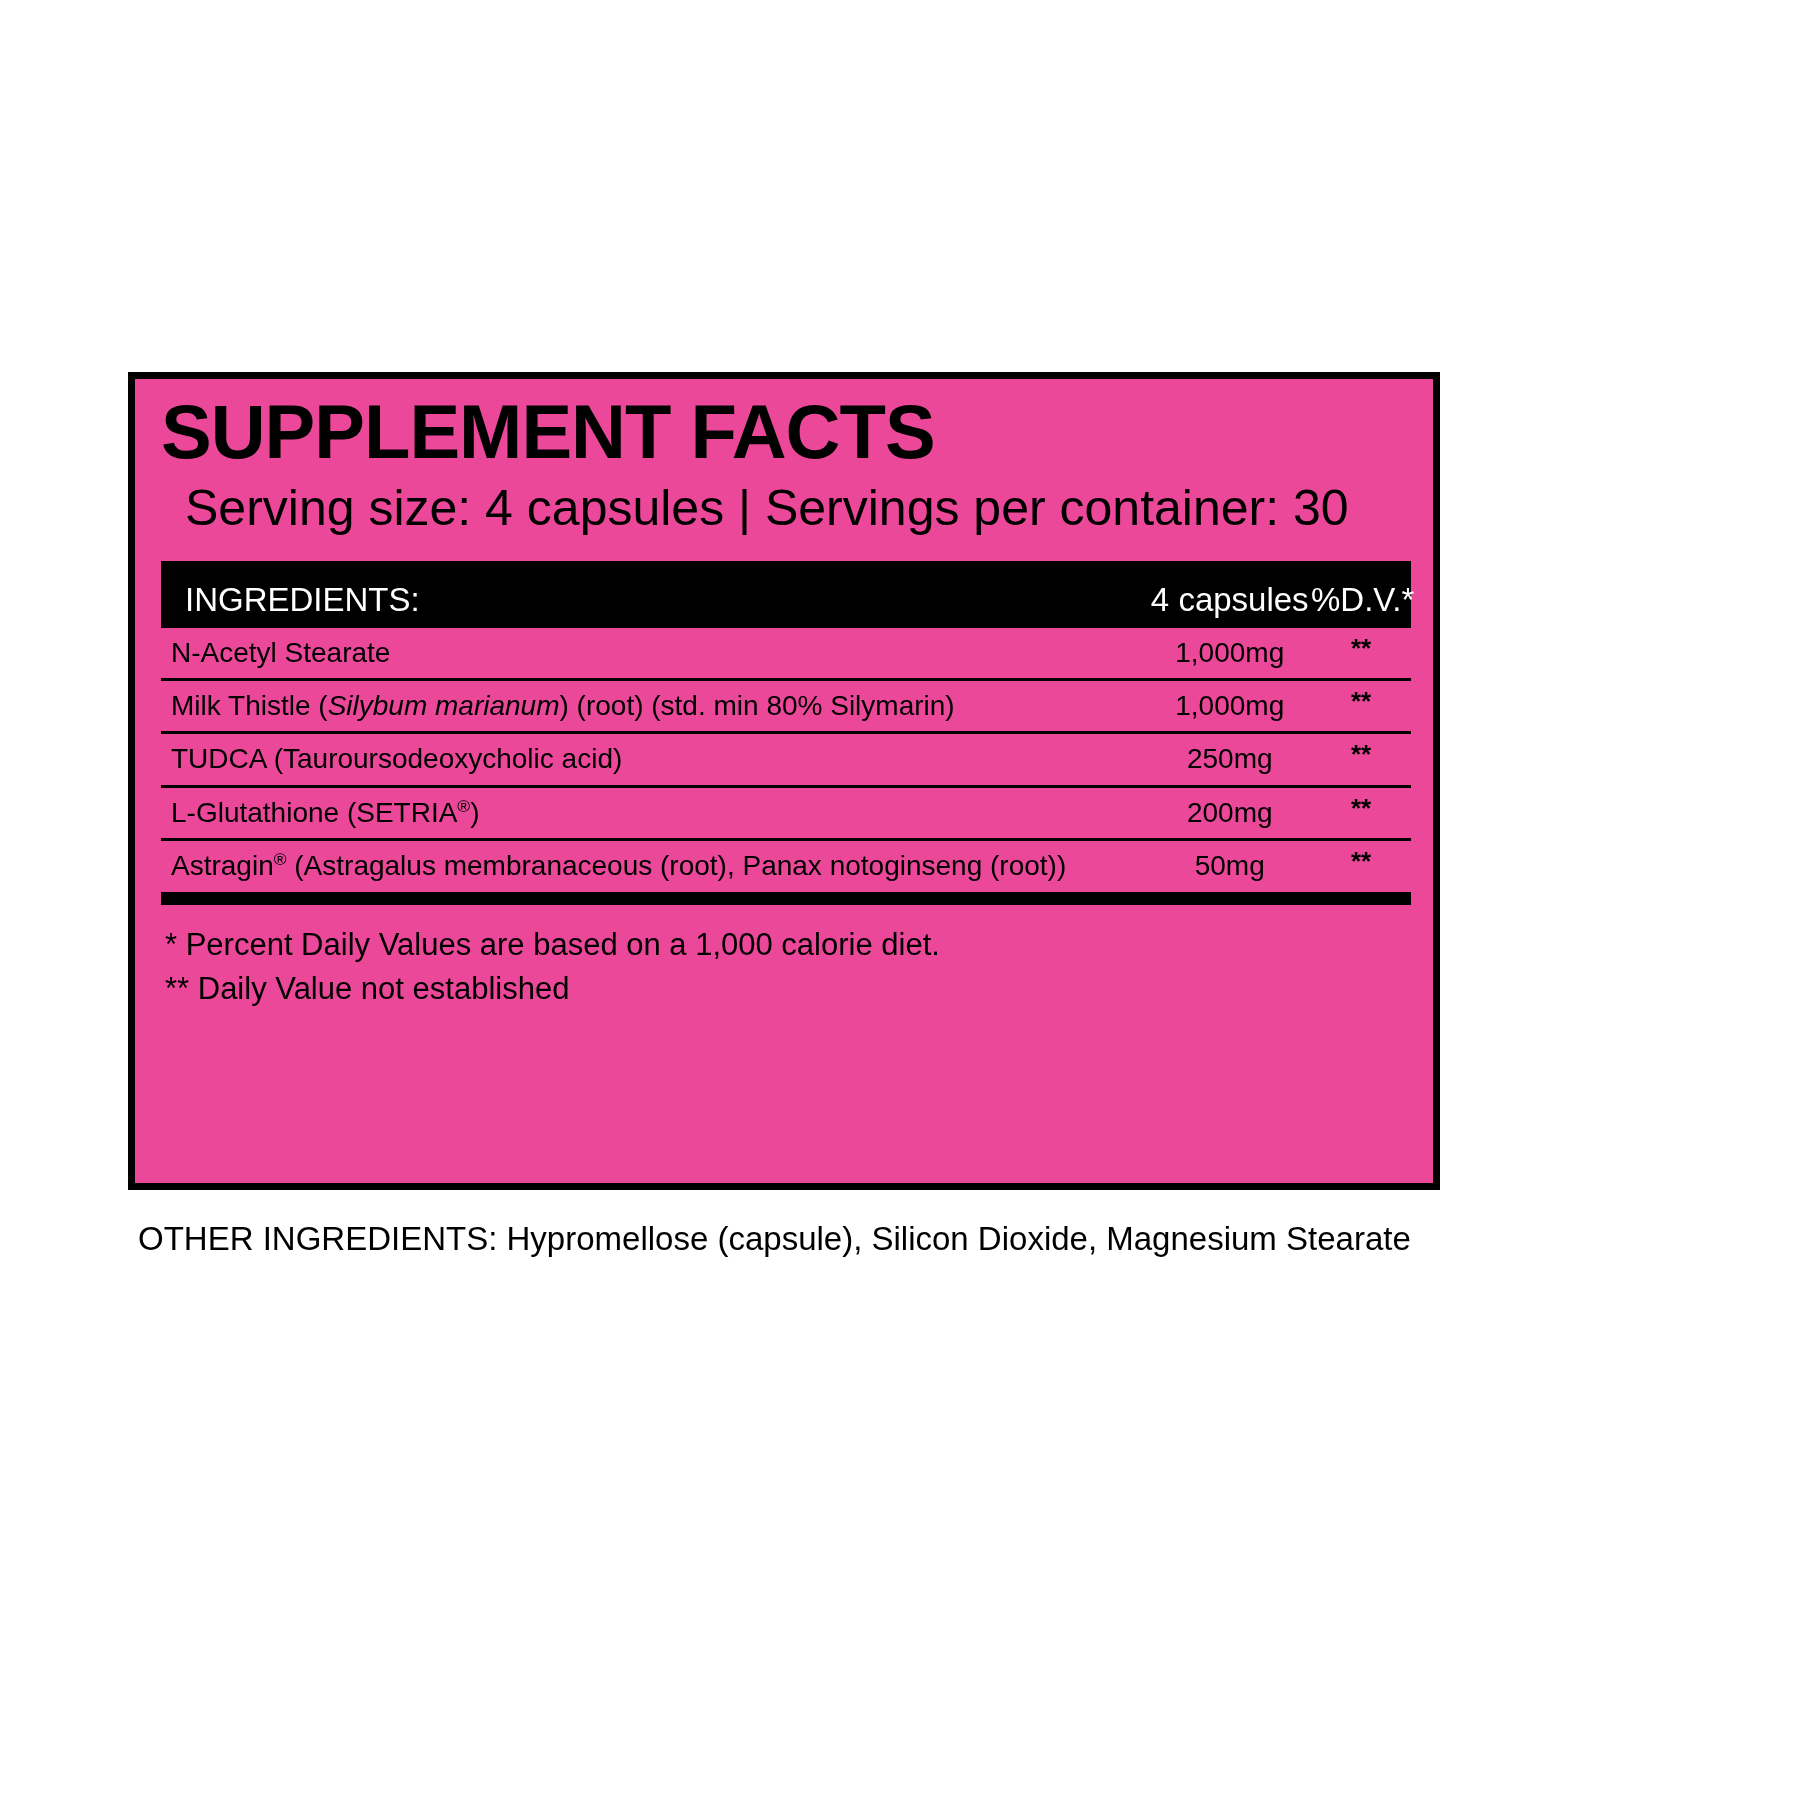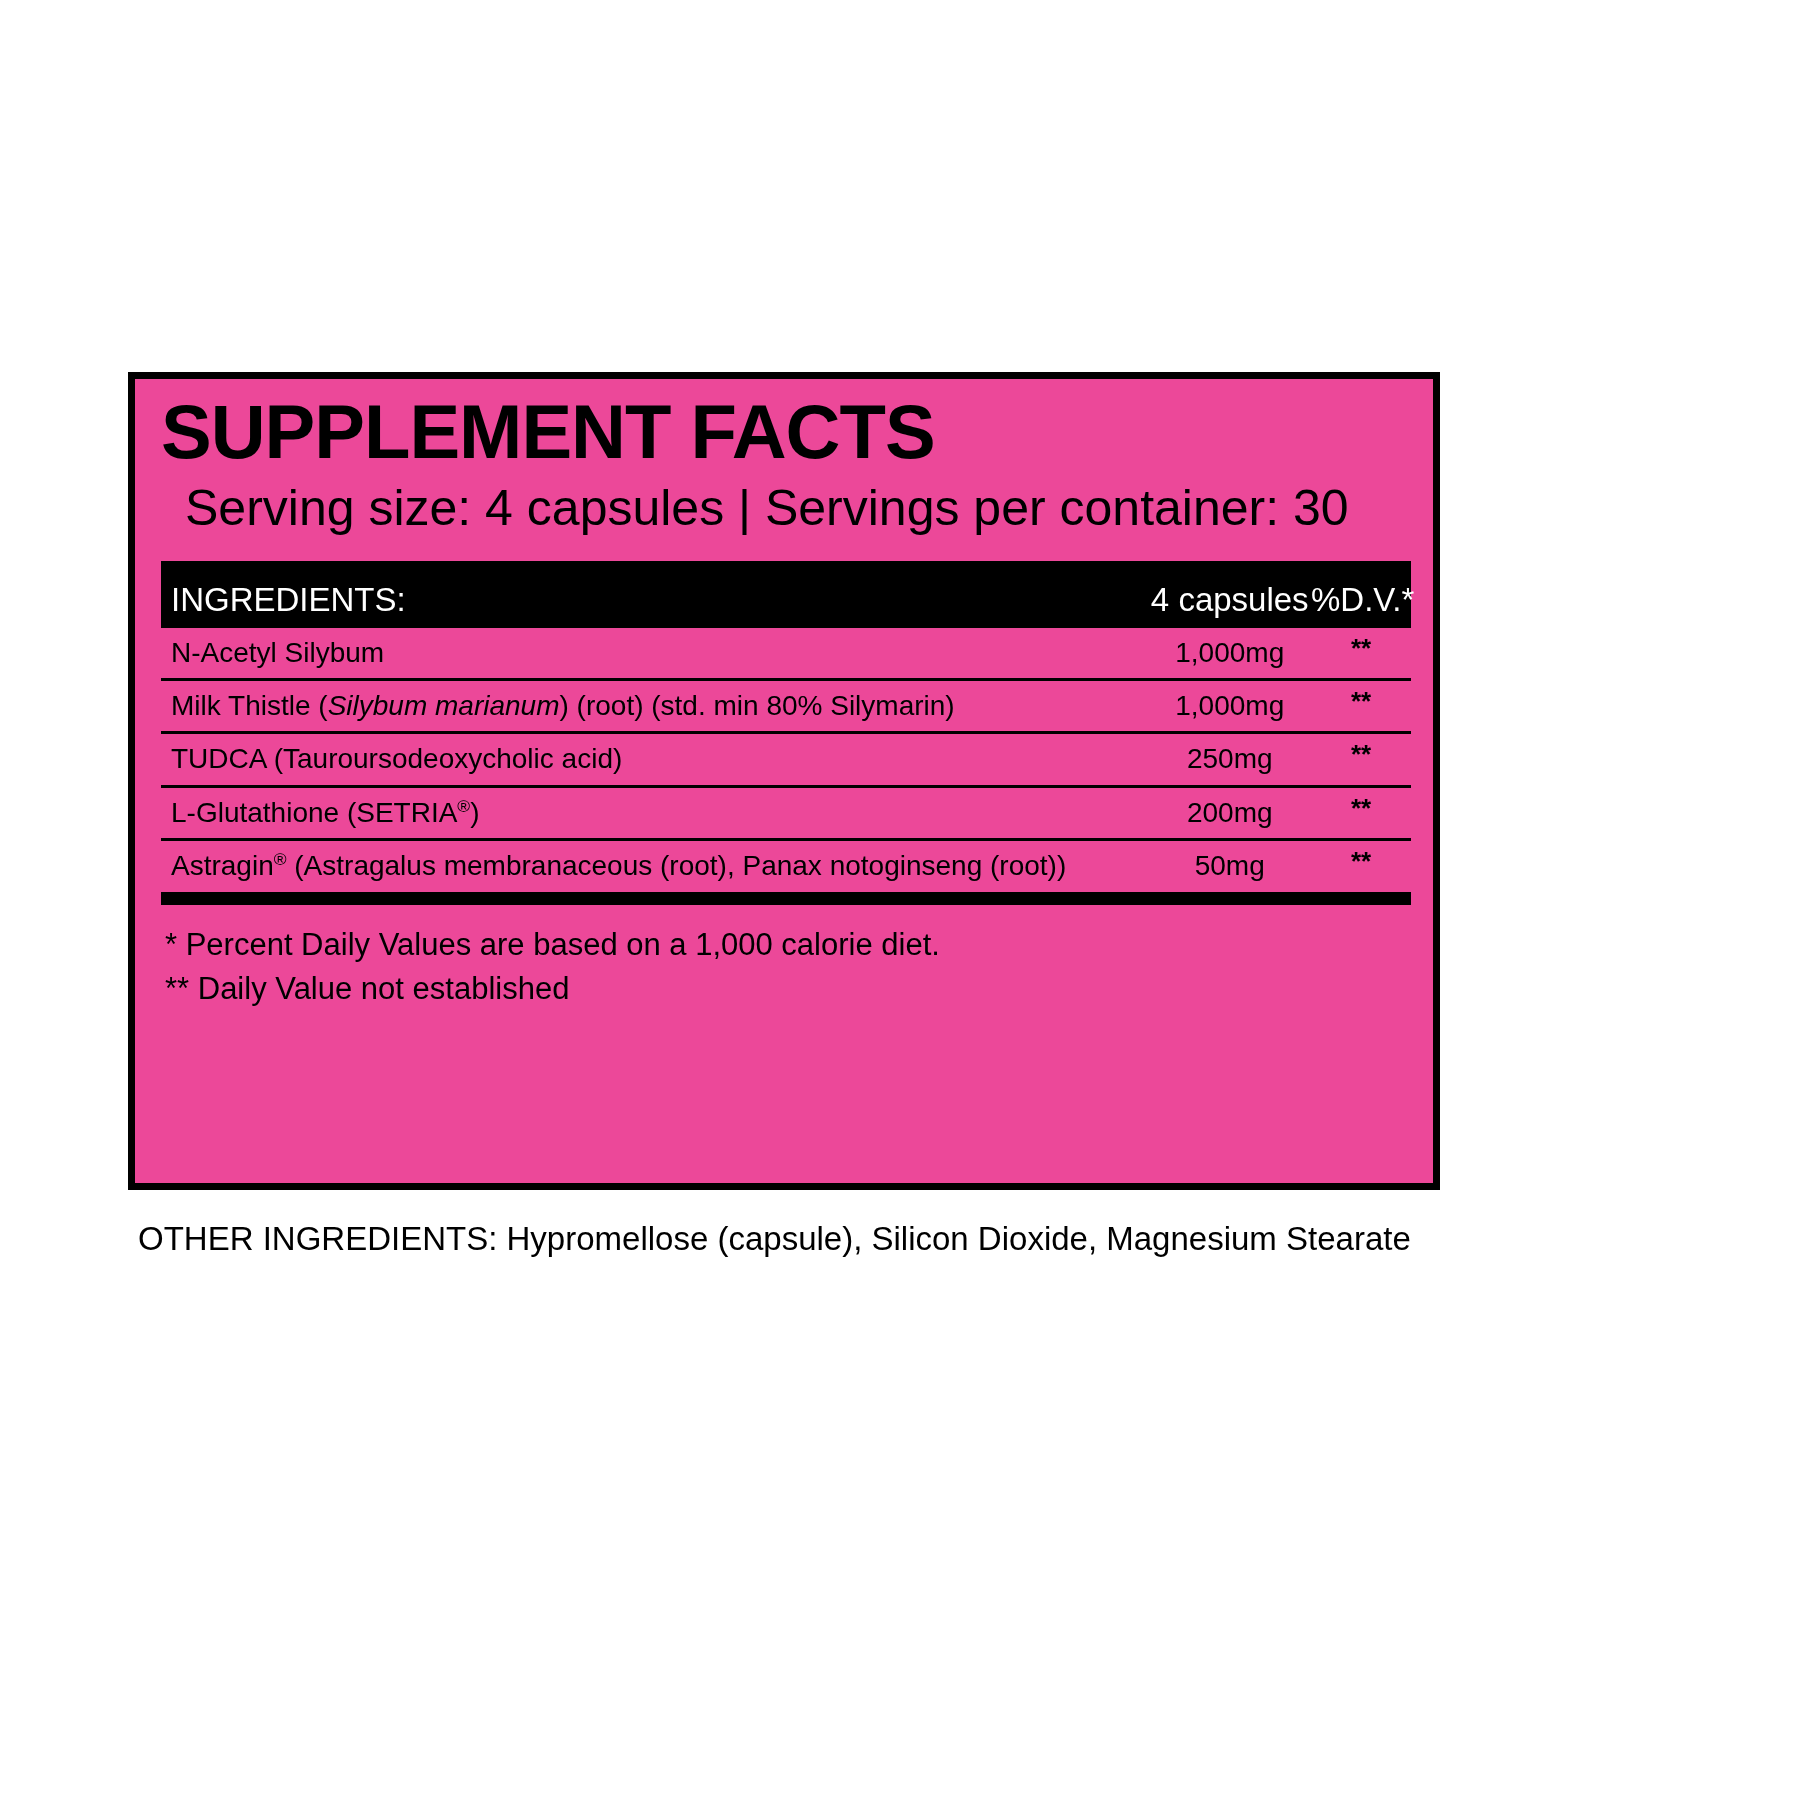"INGREDIENTS:" table.facts thead th.hdr-name { padding-left: 10px -> 24px }
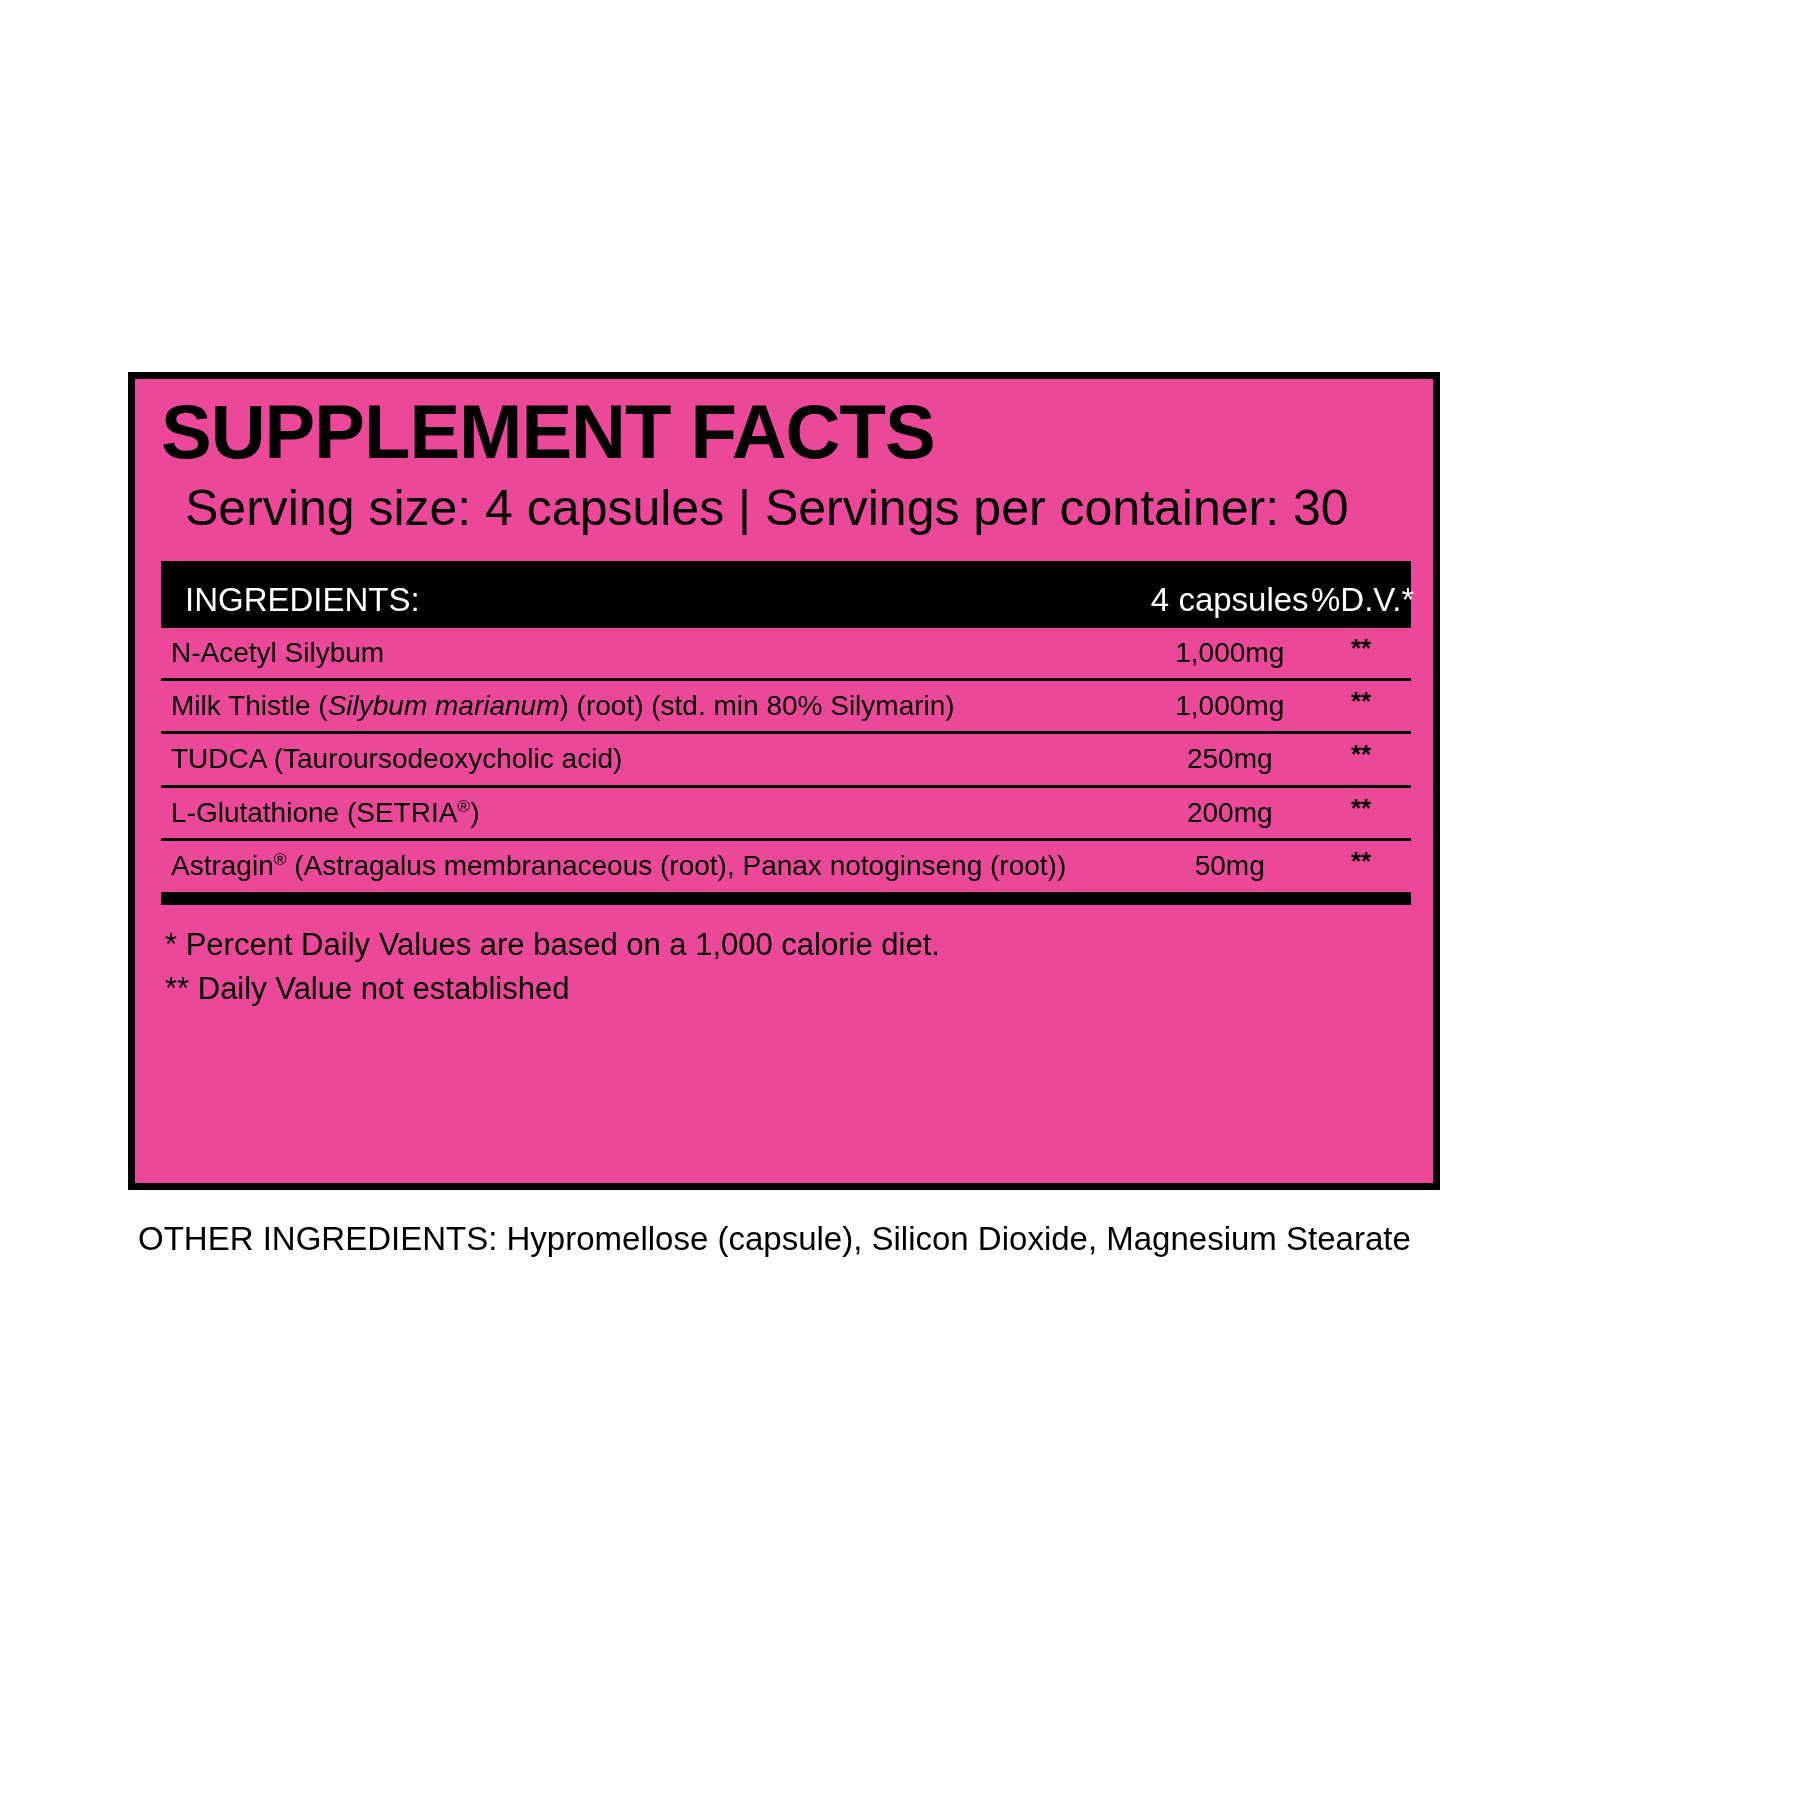"N-Acetyl Silybum" span { text: Silybum -> Stearate }
